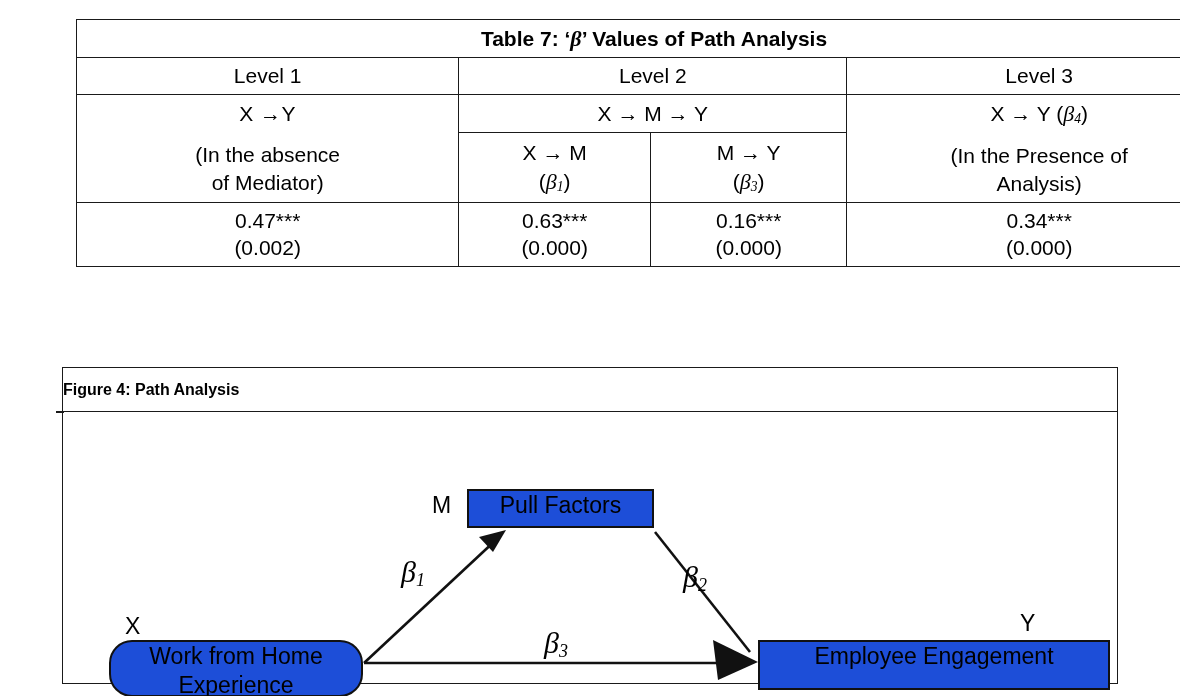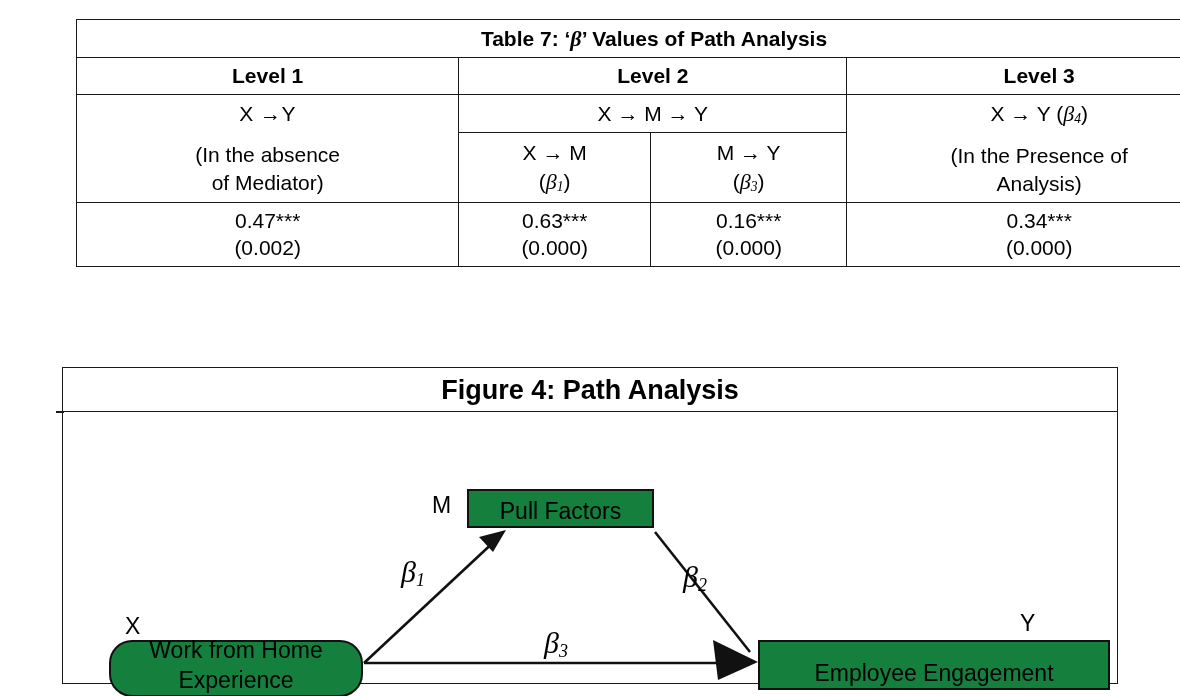"Level 1" td.level-head { font-weight: bold -> normal }
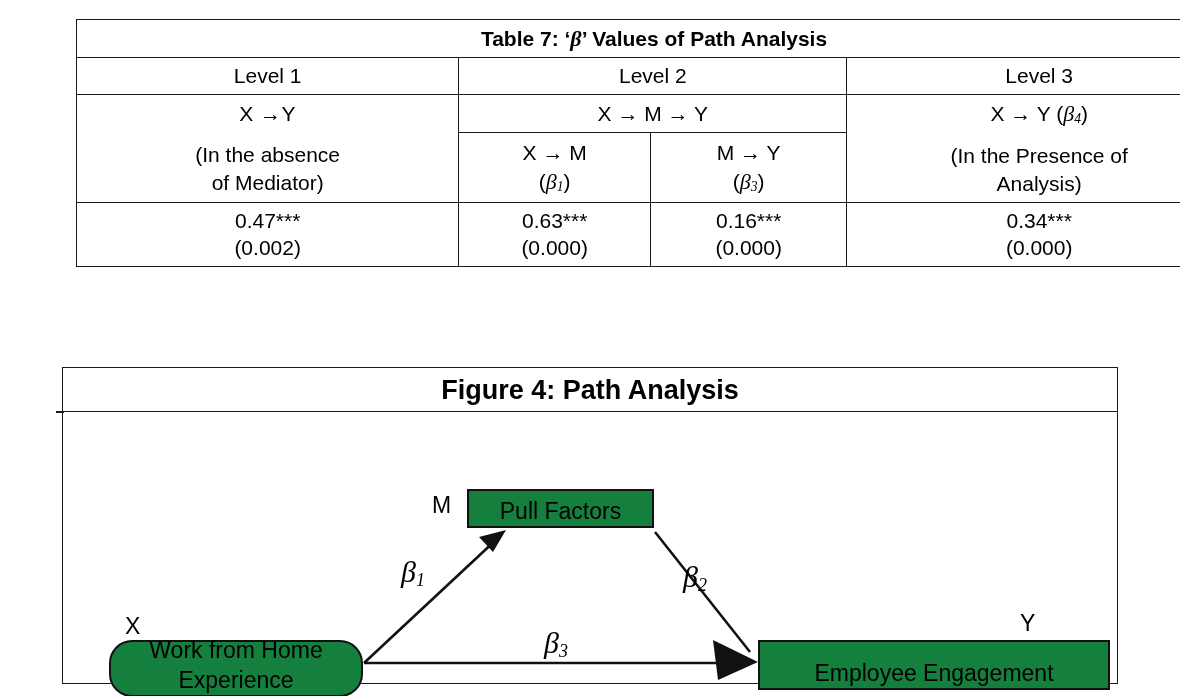"Figure 4: Path Analysis" .figure-title { font-size: 27px -> 16px; text-align: center -> left }
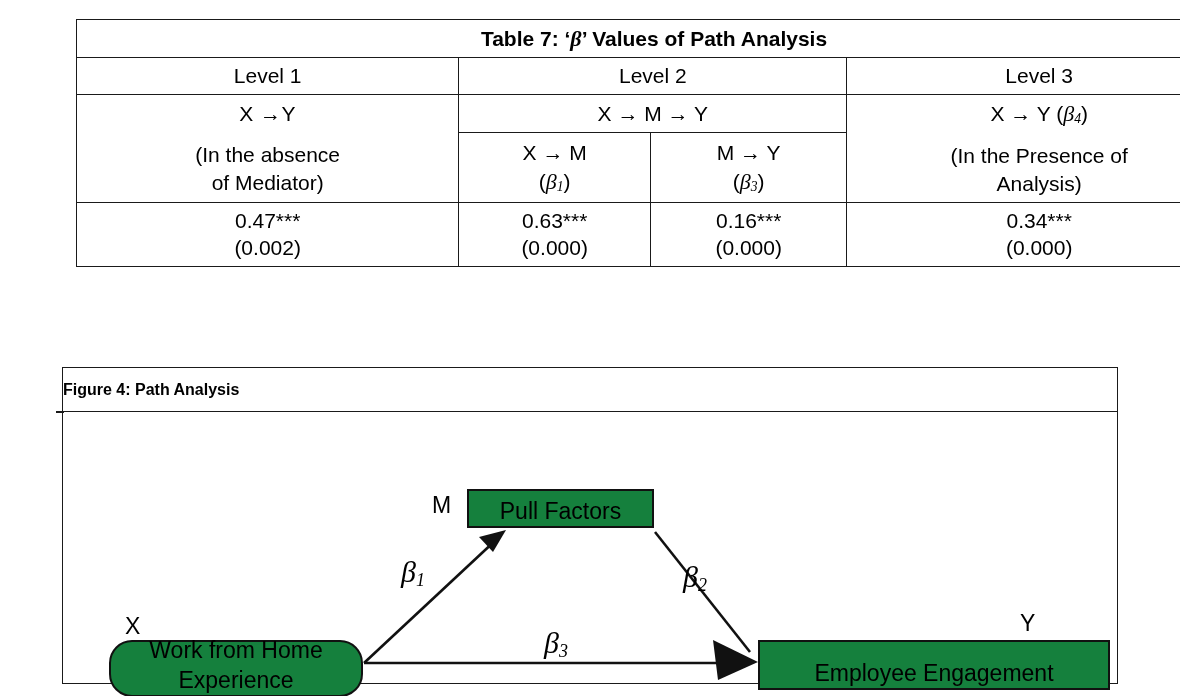"Pull Factors" .node-box { align-items: flex-end -> flex-start; background: #15803d -> #1d4ed8 }
